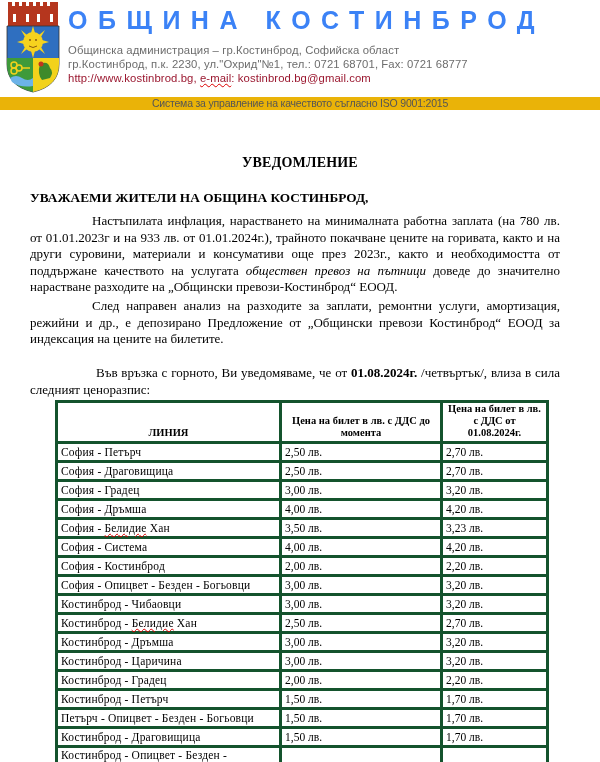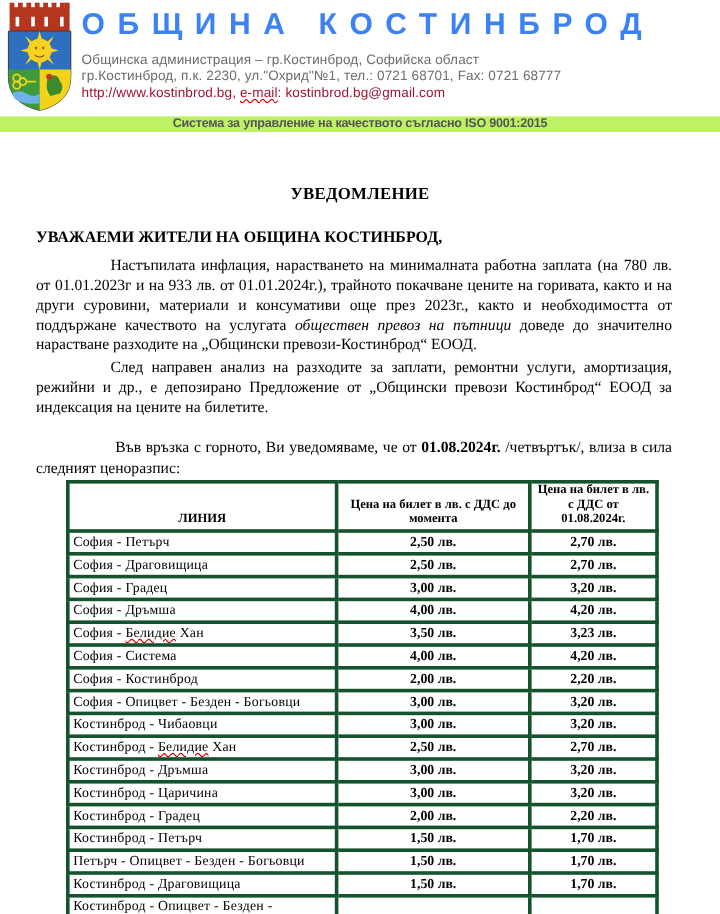"Система за управление на качеството" .iso { background: #bef264 -> #eab308; font-weight: bold -> normal }
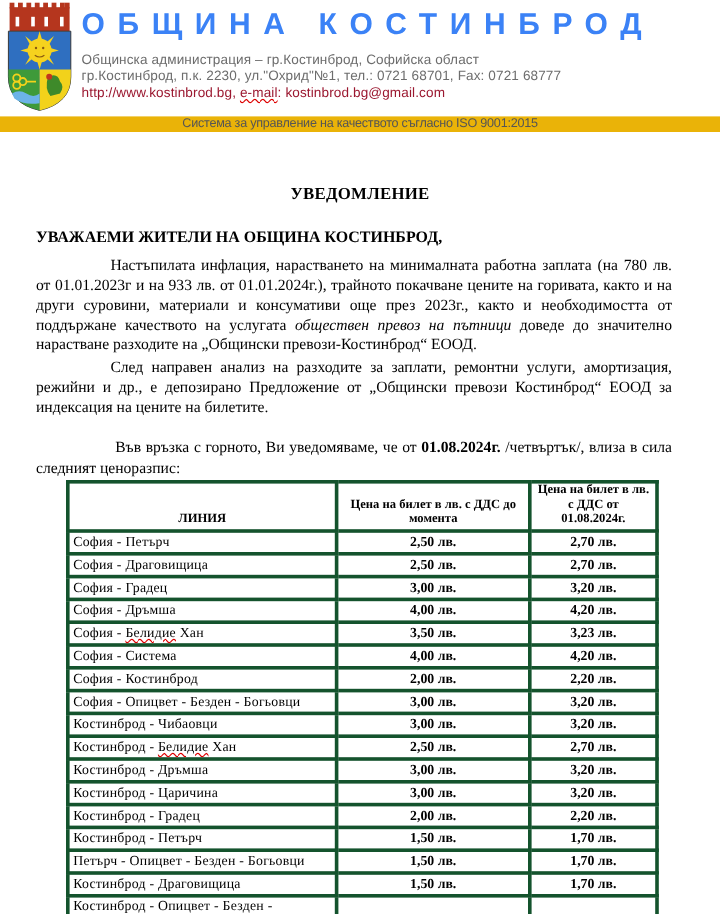"2,50 лв." table.prices td.price { font-weight: bold -> none; text-align: center -> none }
